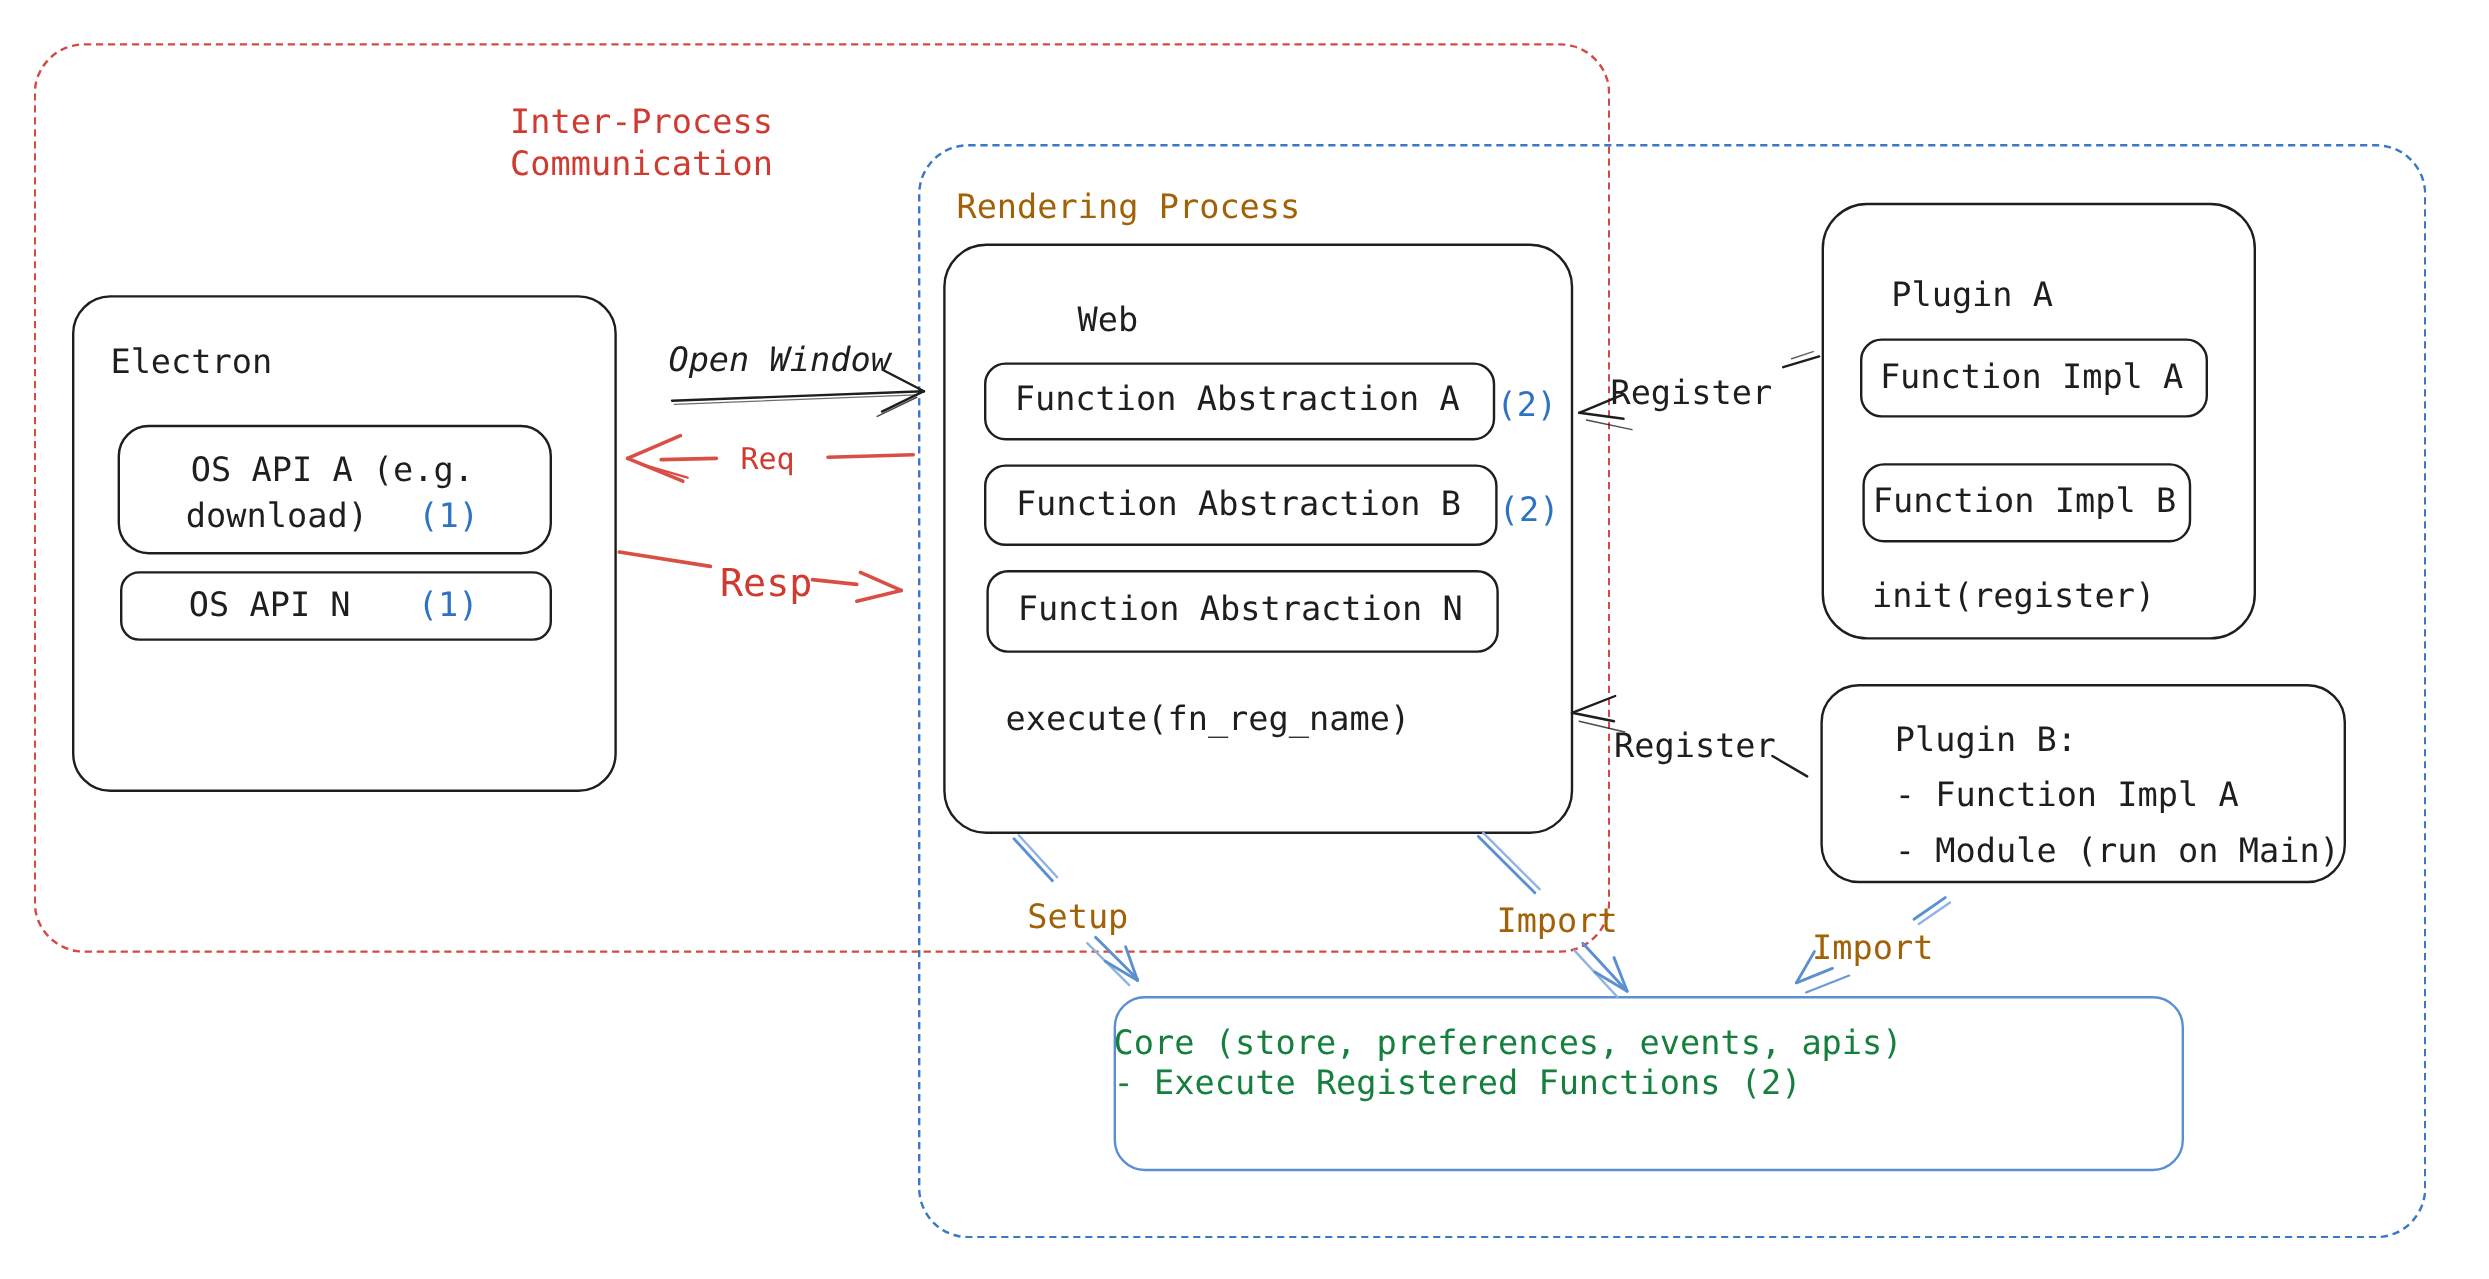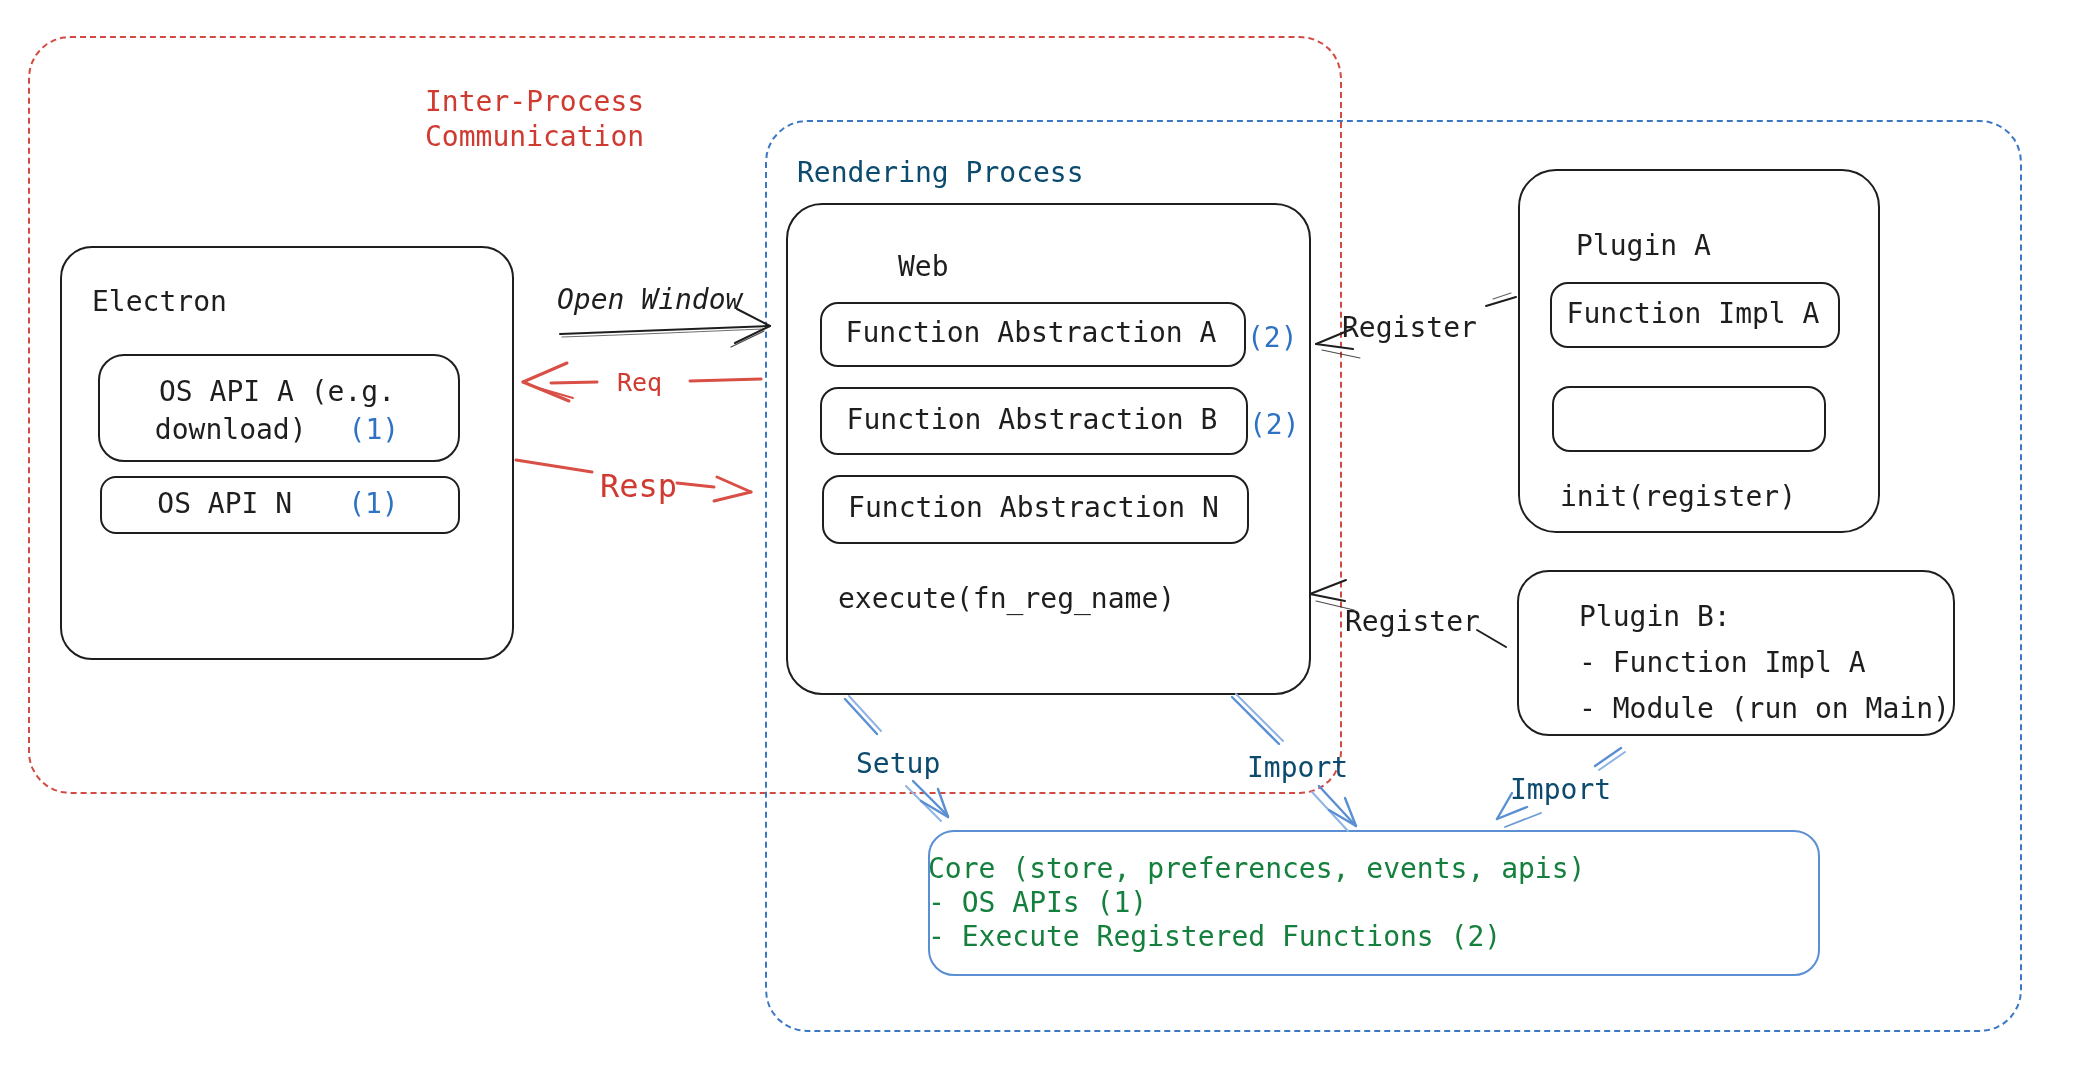"Rendering Process" .blue-t { color: #0c4a6e -> #a16207 }
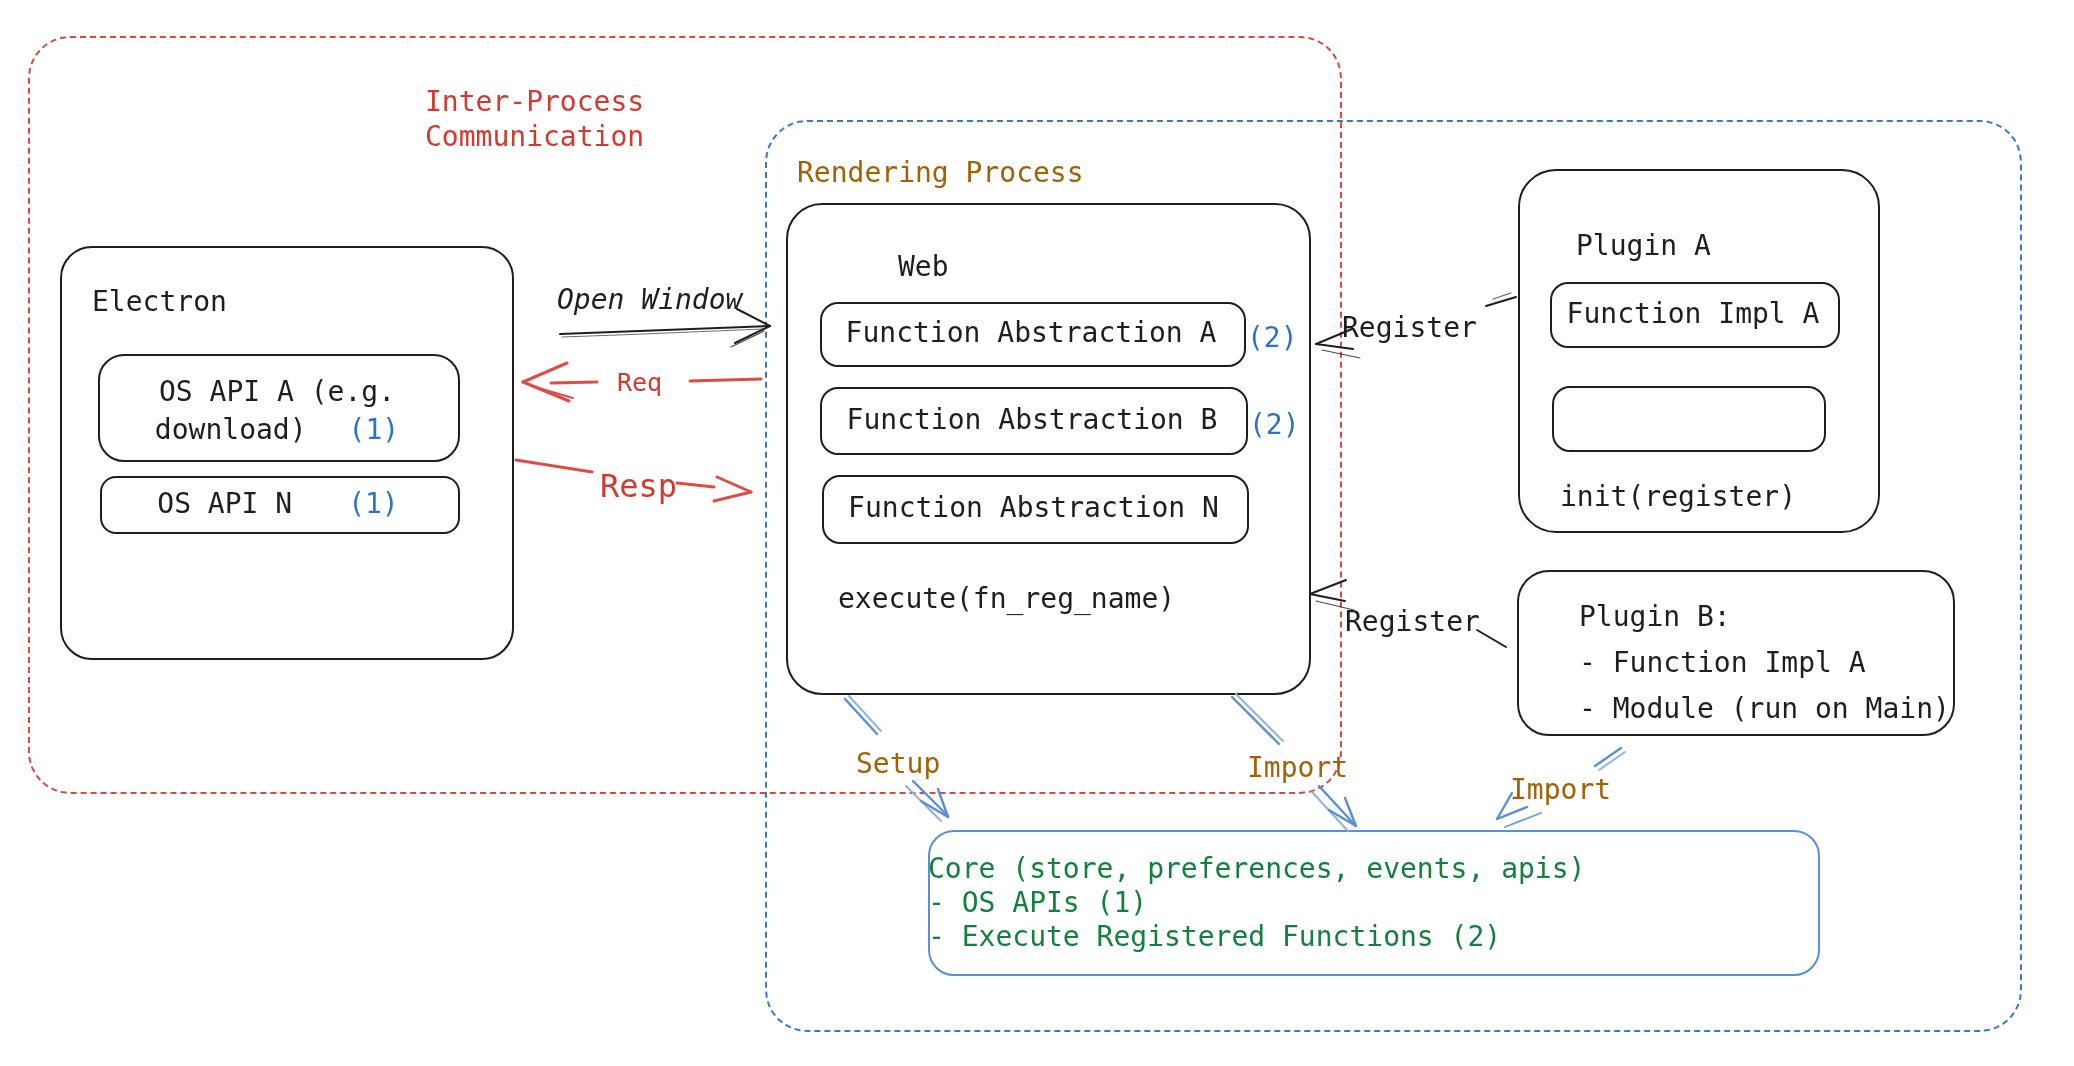"Function Impl B" div.boxtext { html: none -> <div> <span>Function Impl B</span> </div> }
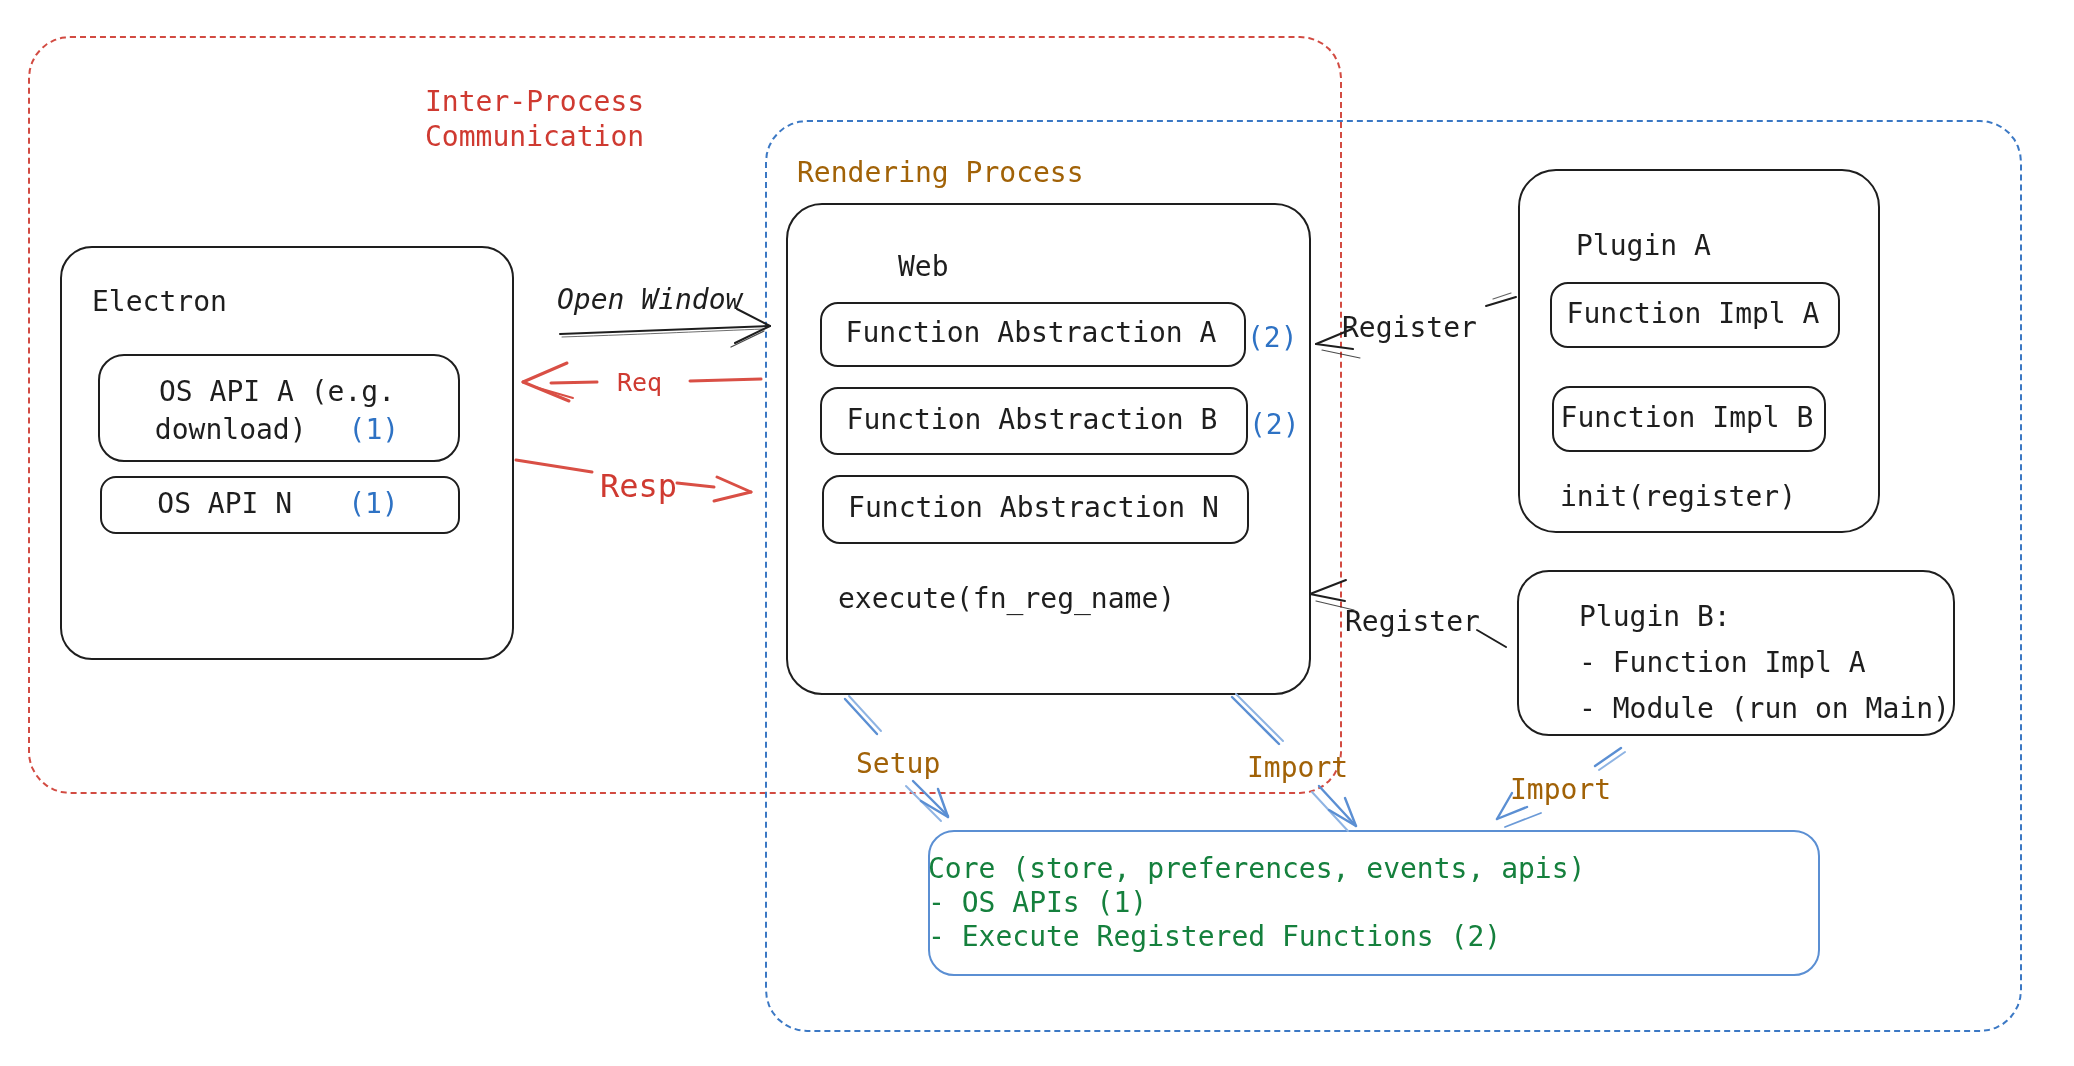"- OS APIs (1)" div { html: <div>- OS APIs (1)</div> -> none }
